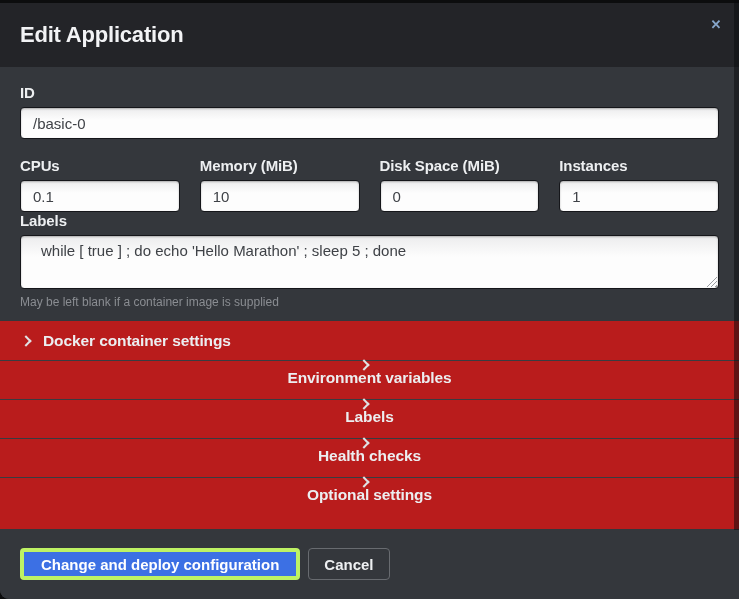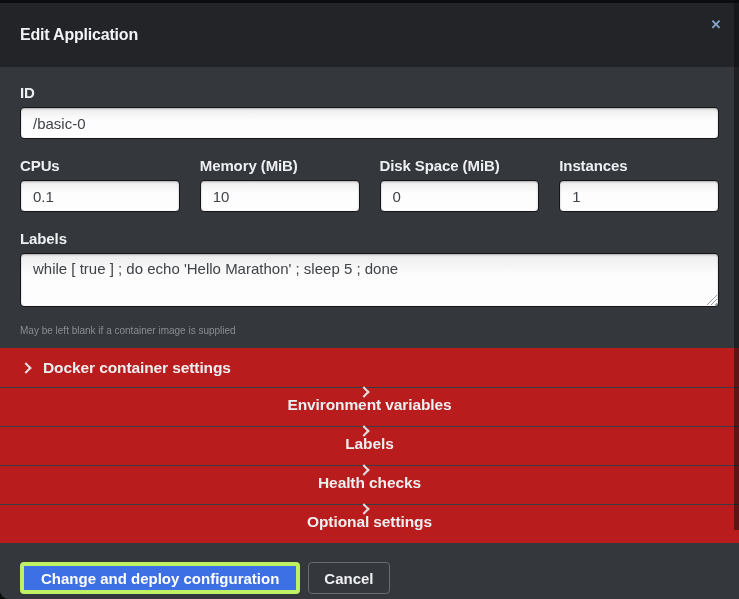"Edit Application" .modal-title { font-size: 16px -> 22px }
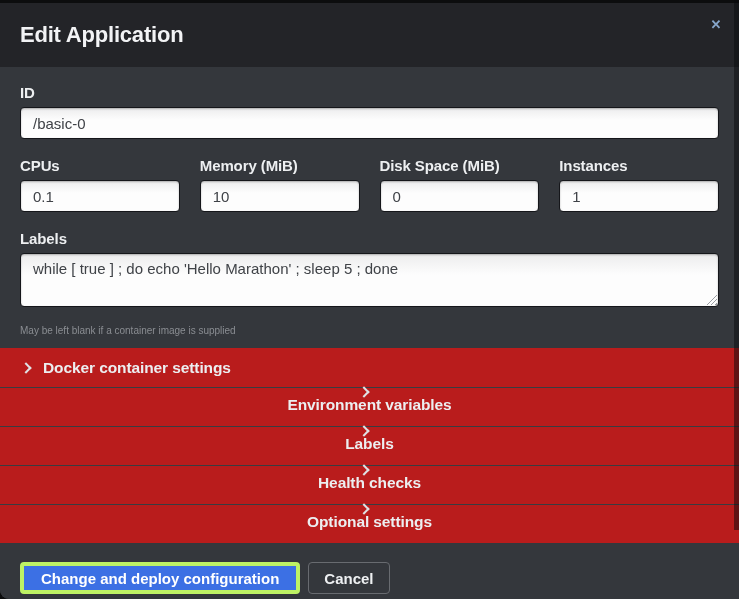"CPUs" .field-row { margin-bottom: 18px -> none }
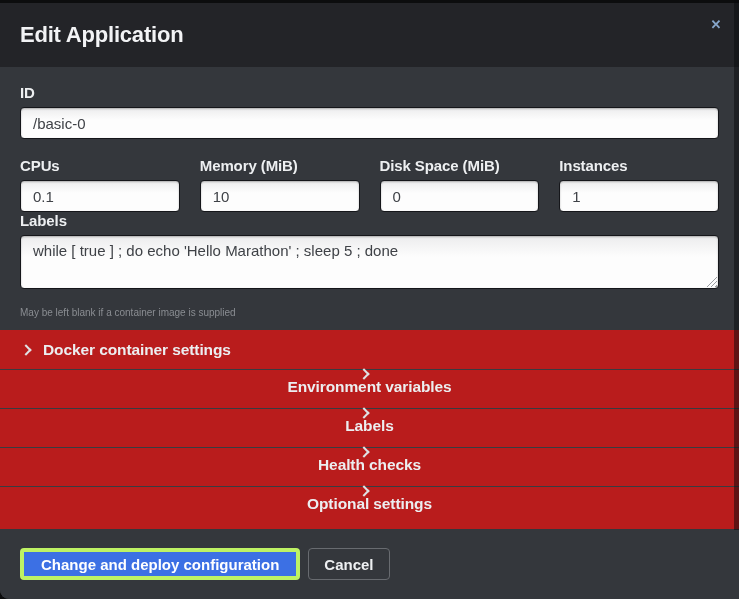"while [ true ] ;" .text-area { padding: 6px 12px -> 6px 20px }
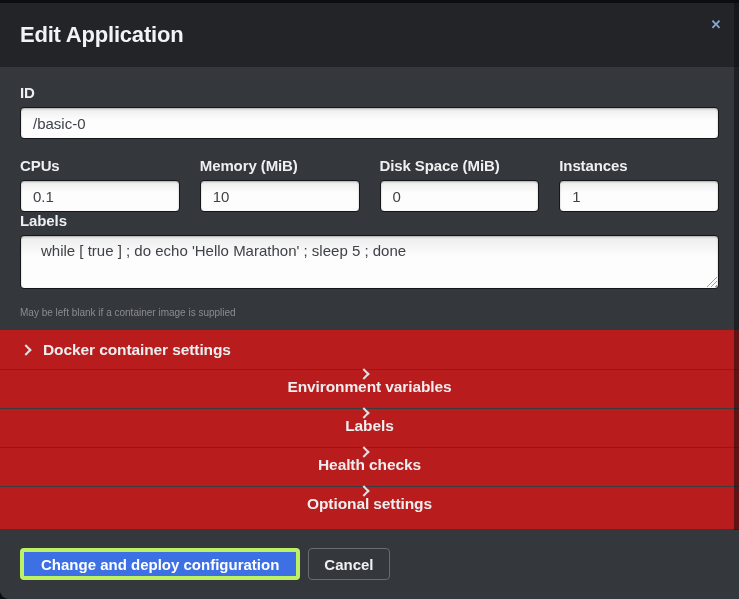"May be left blank if" .help-text { font-size: 10px -> 12px; margin-top: 18px -> 6px }
